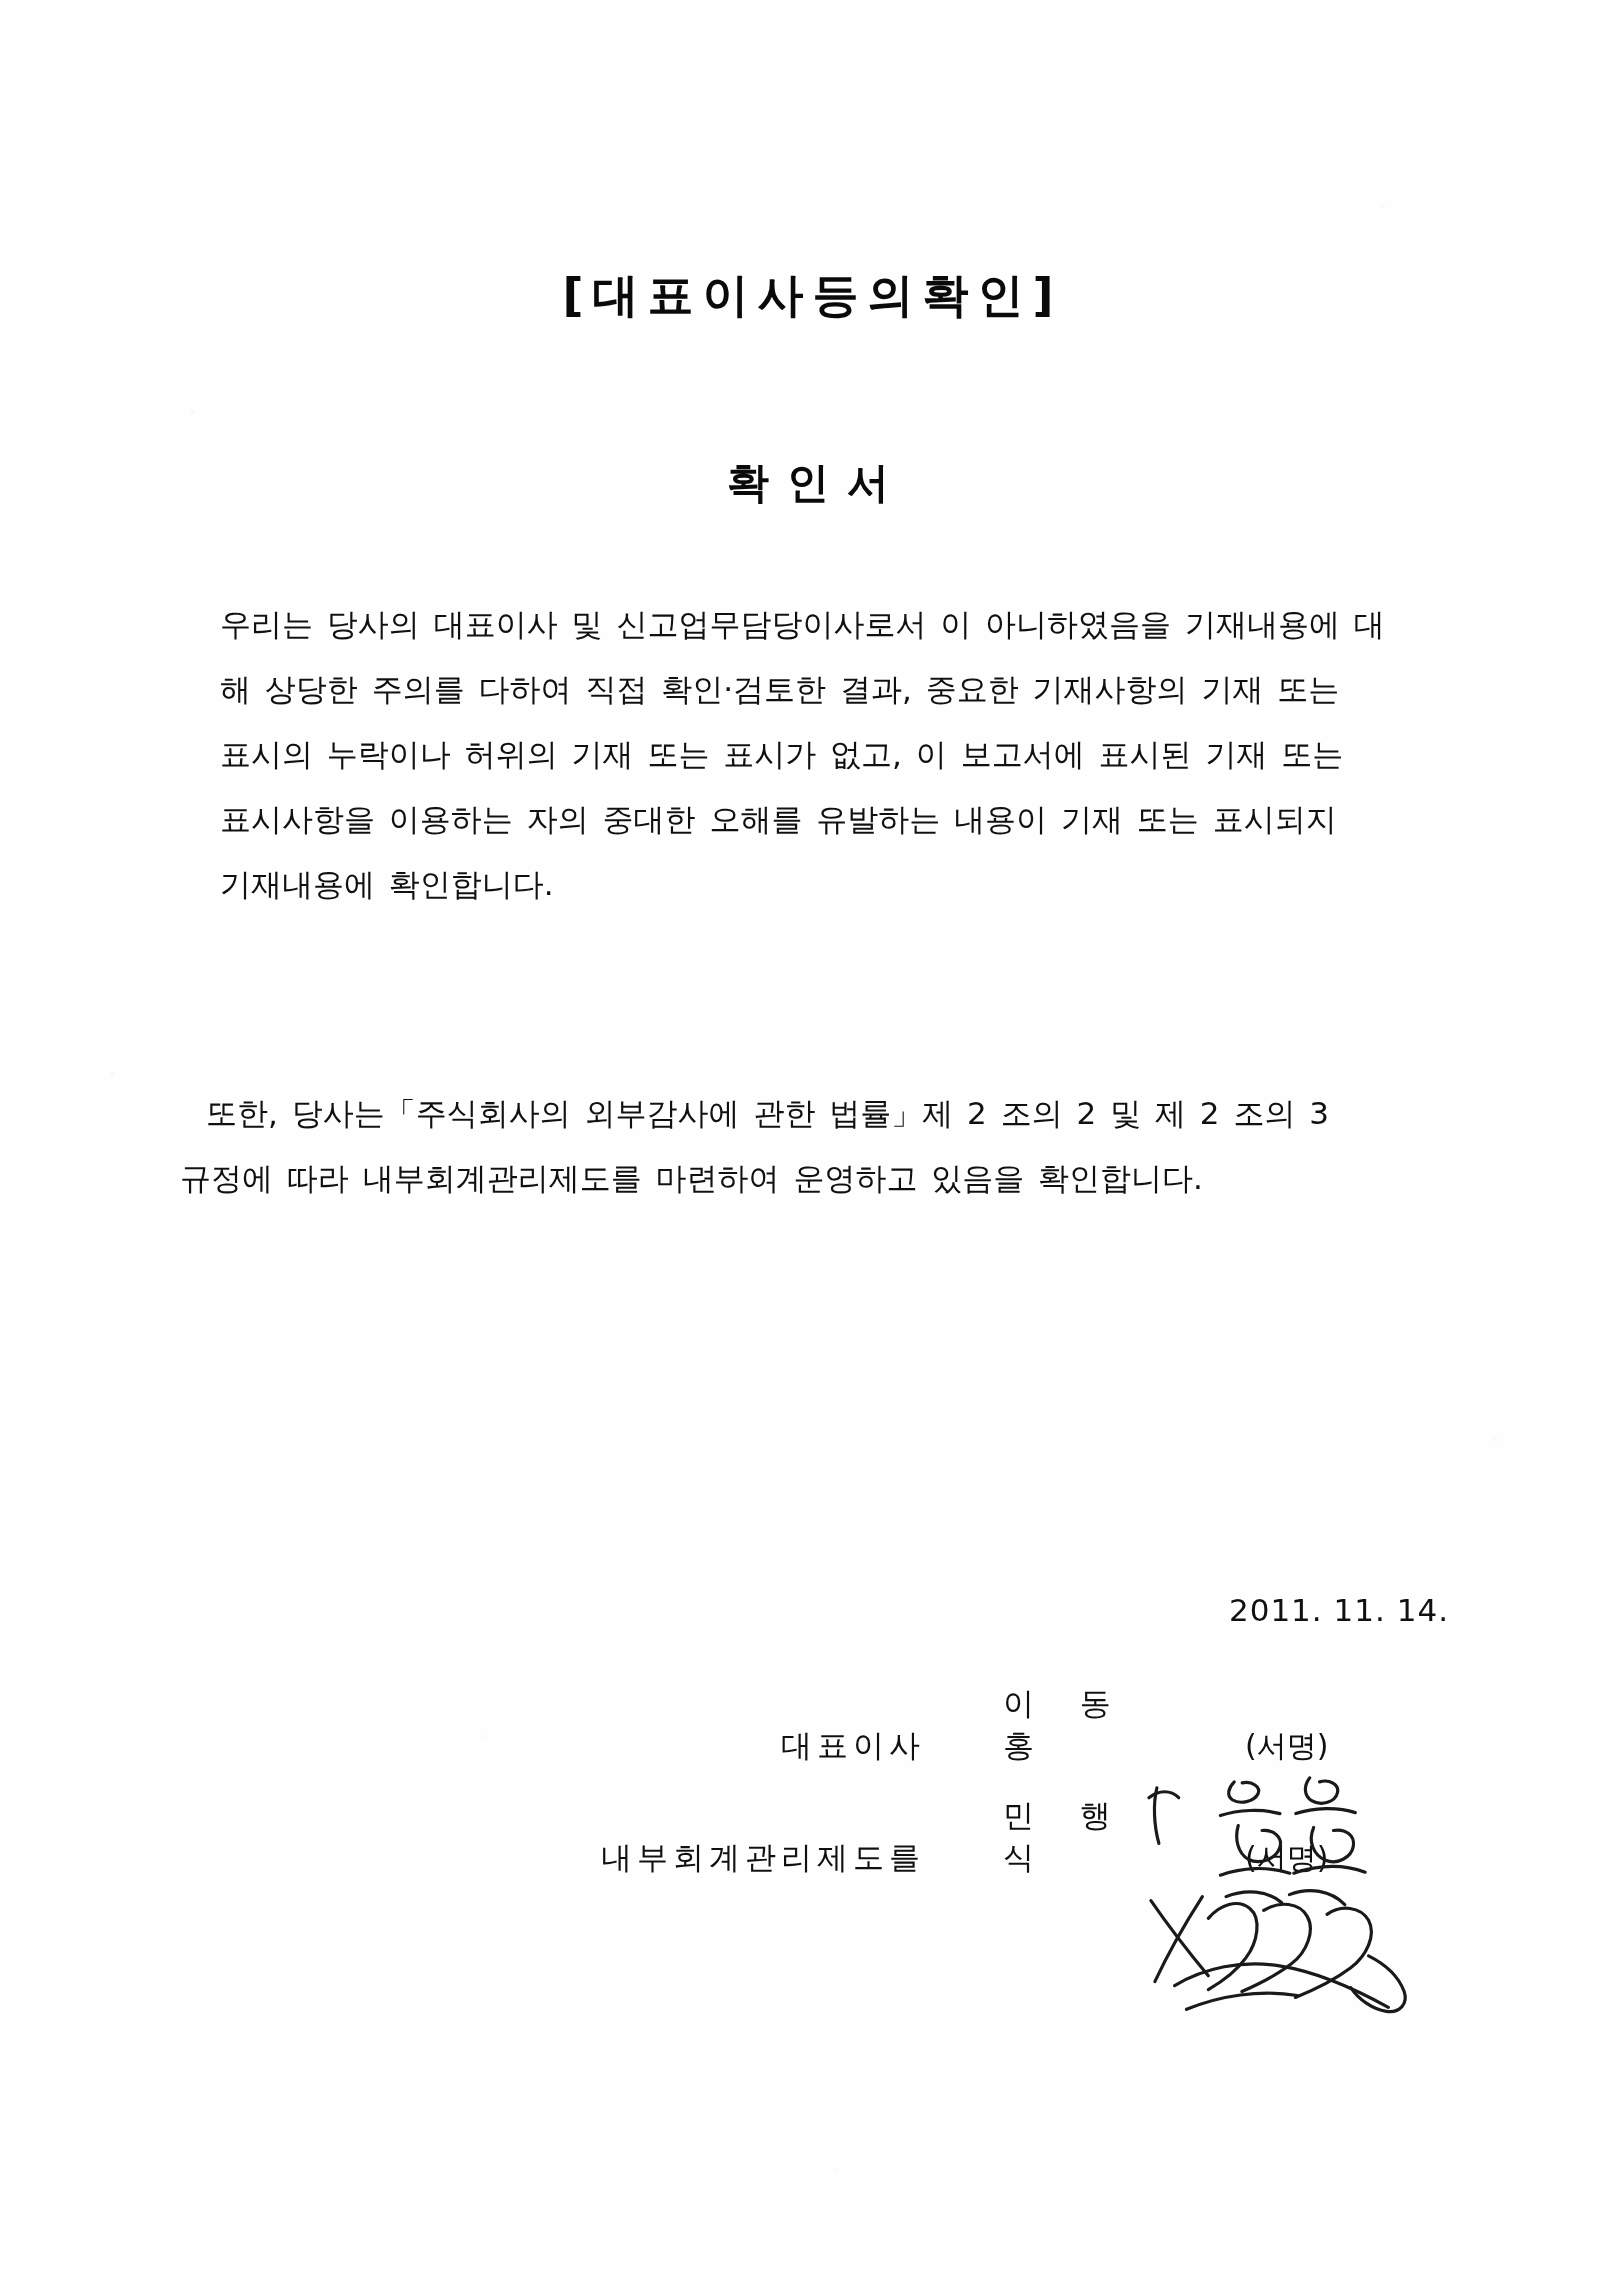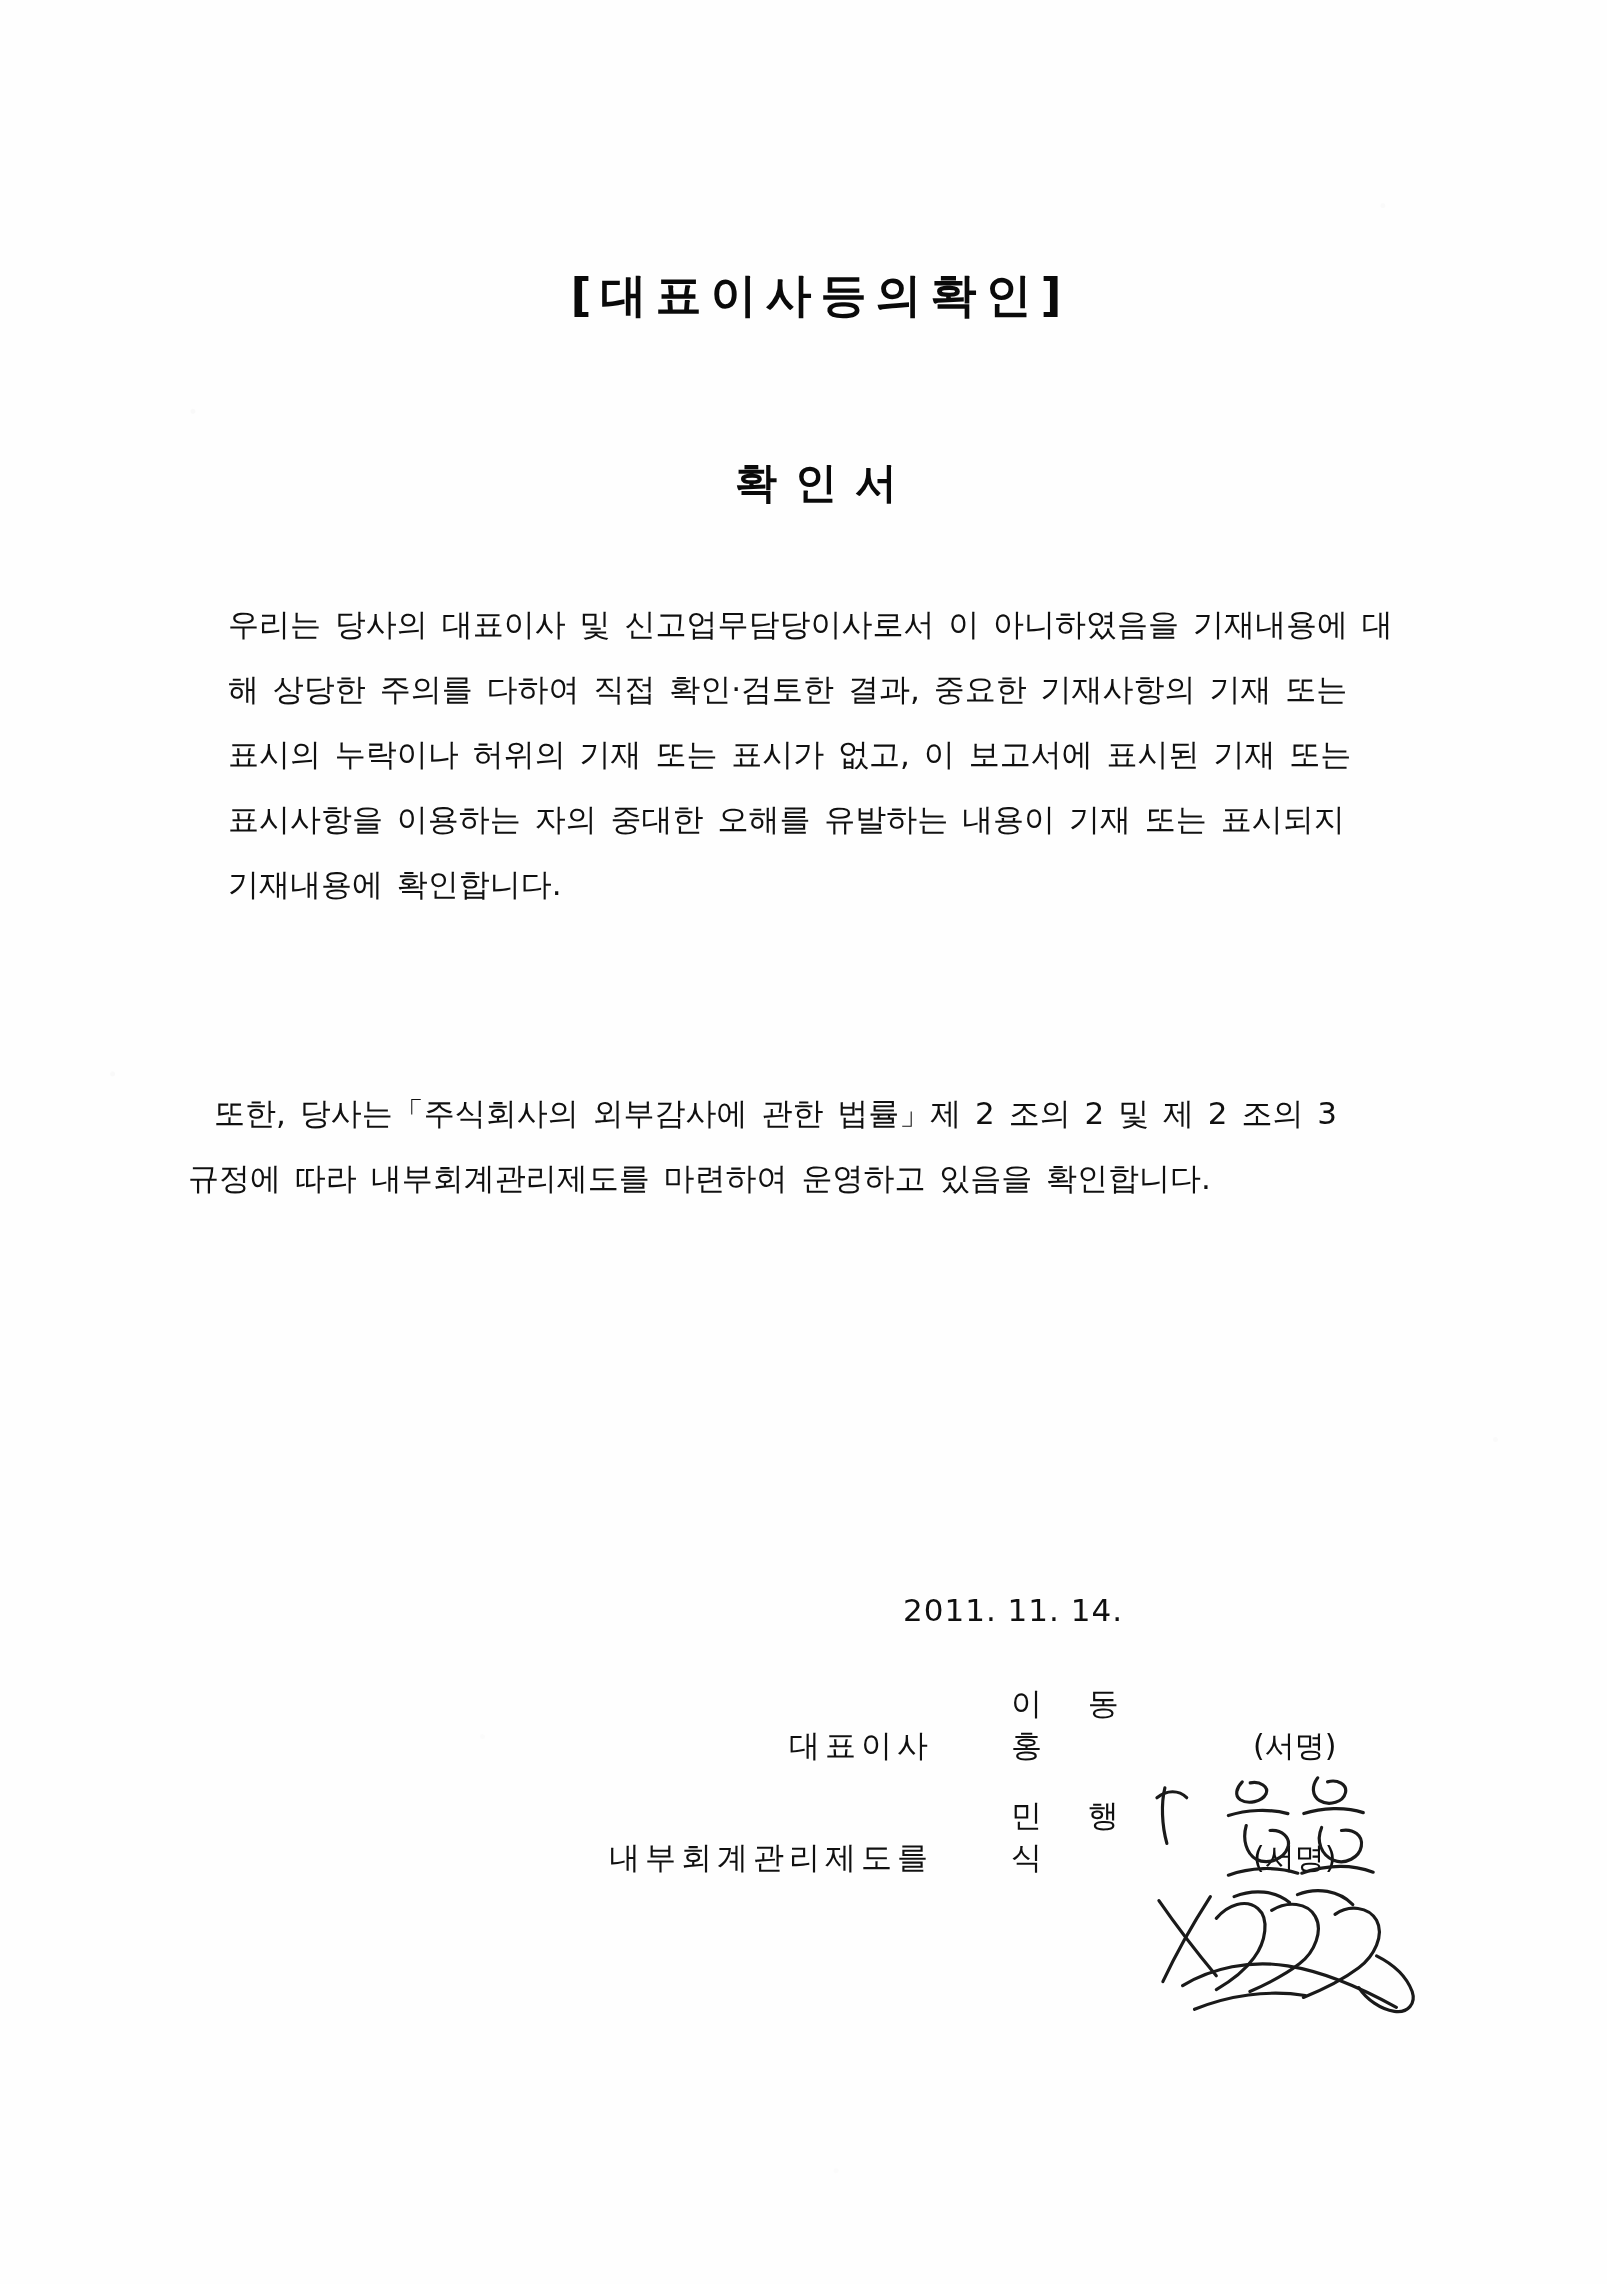"[대표이사등의확인]" .content { left: 12px -> 4px }
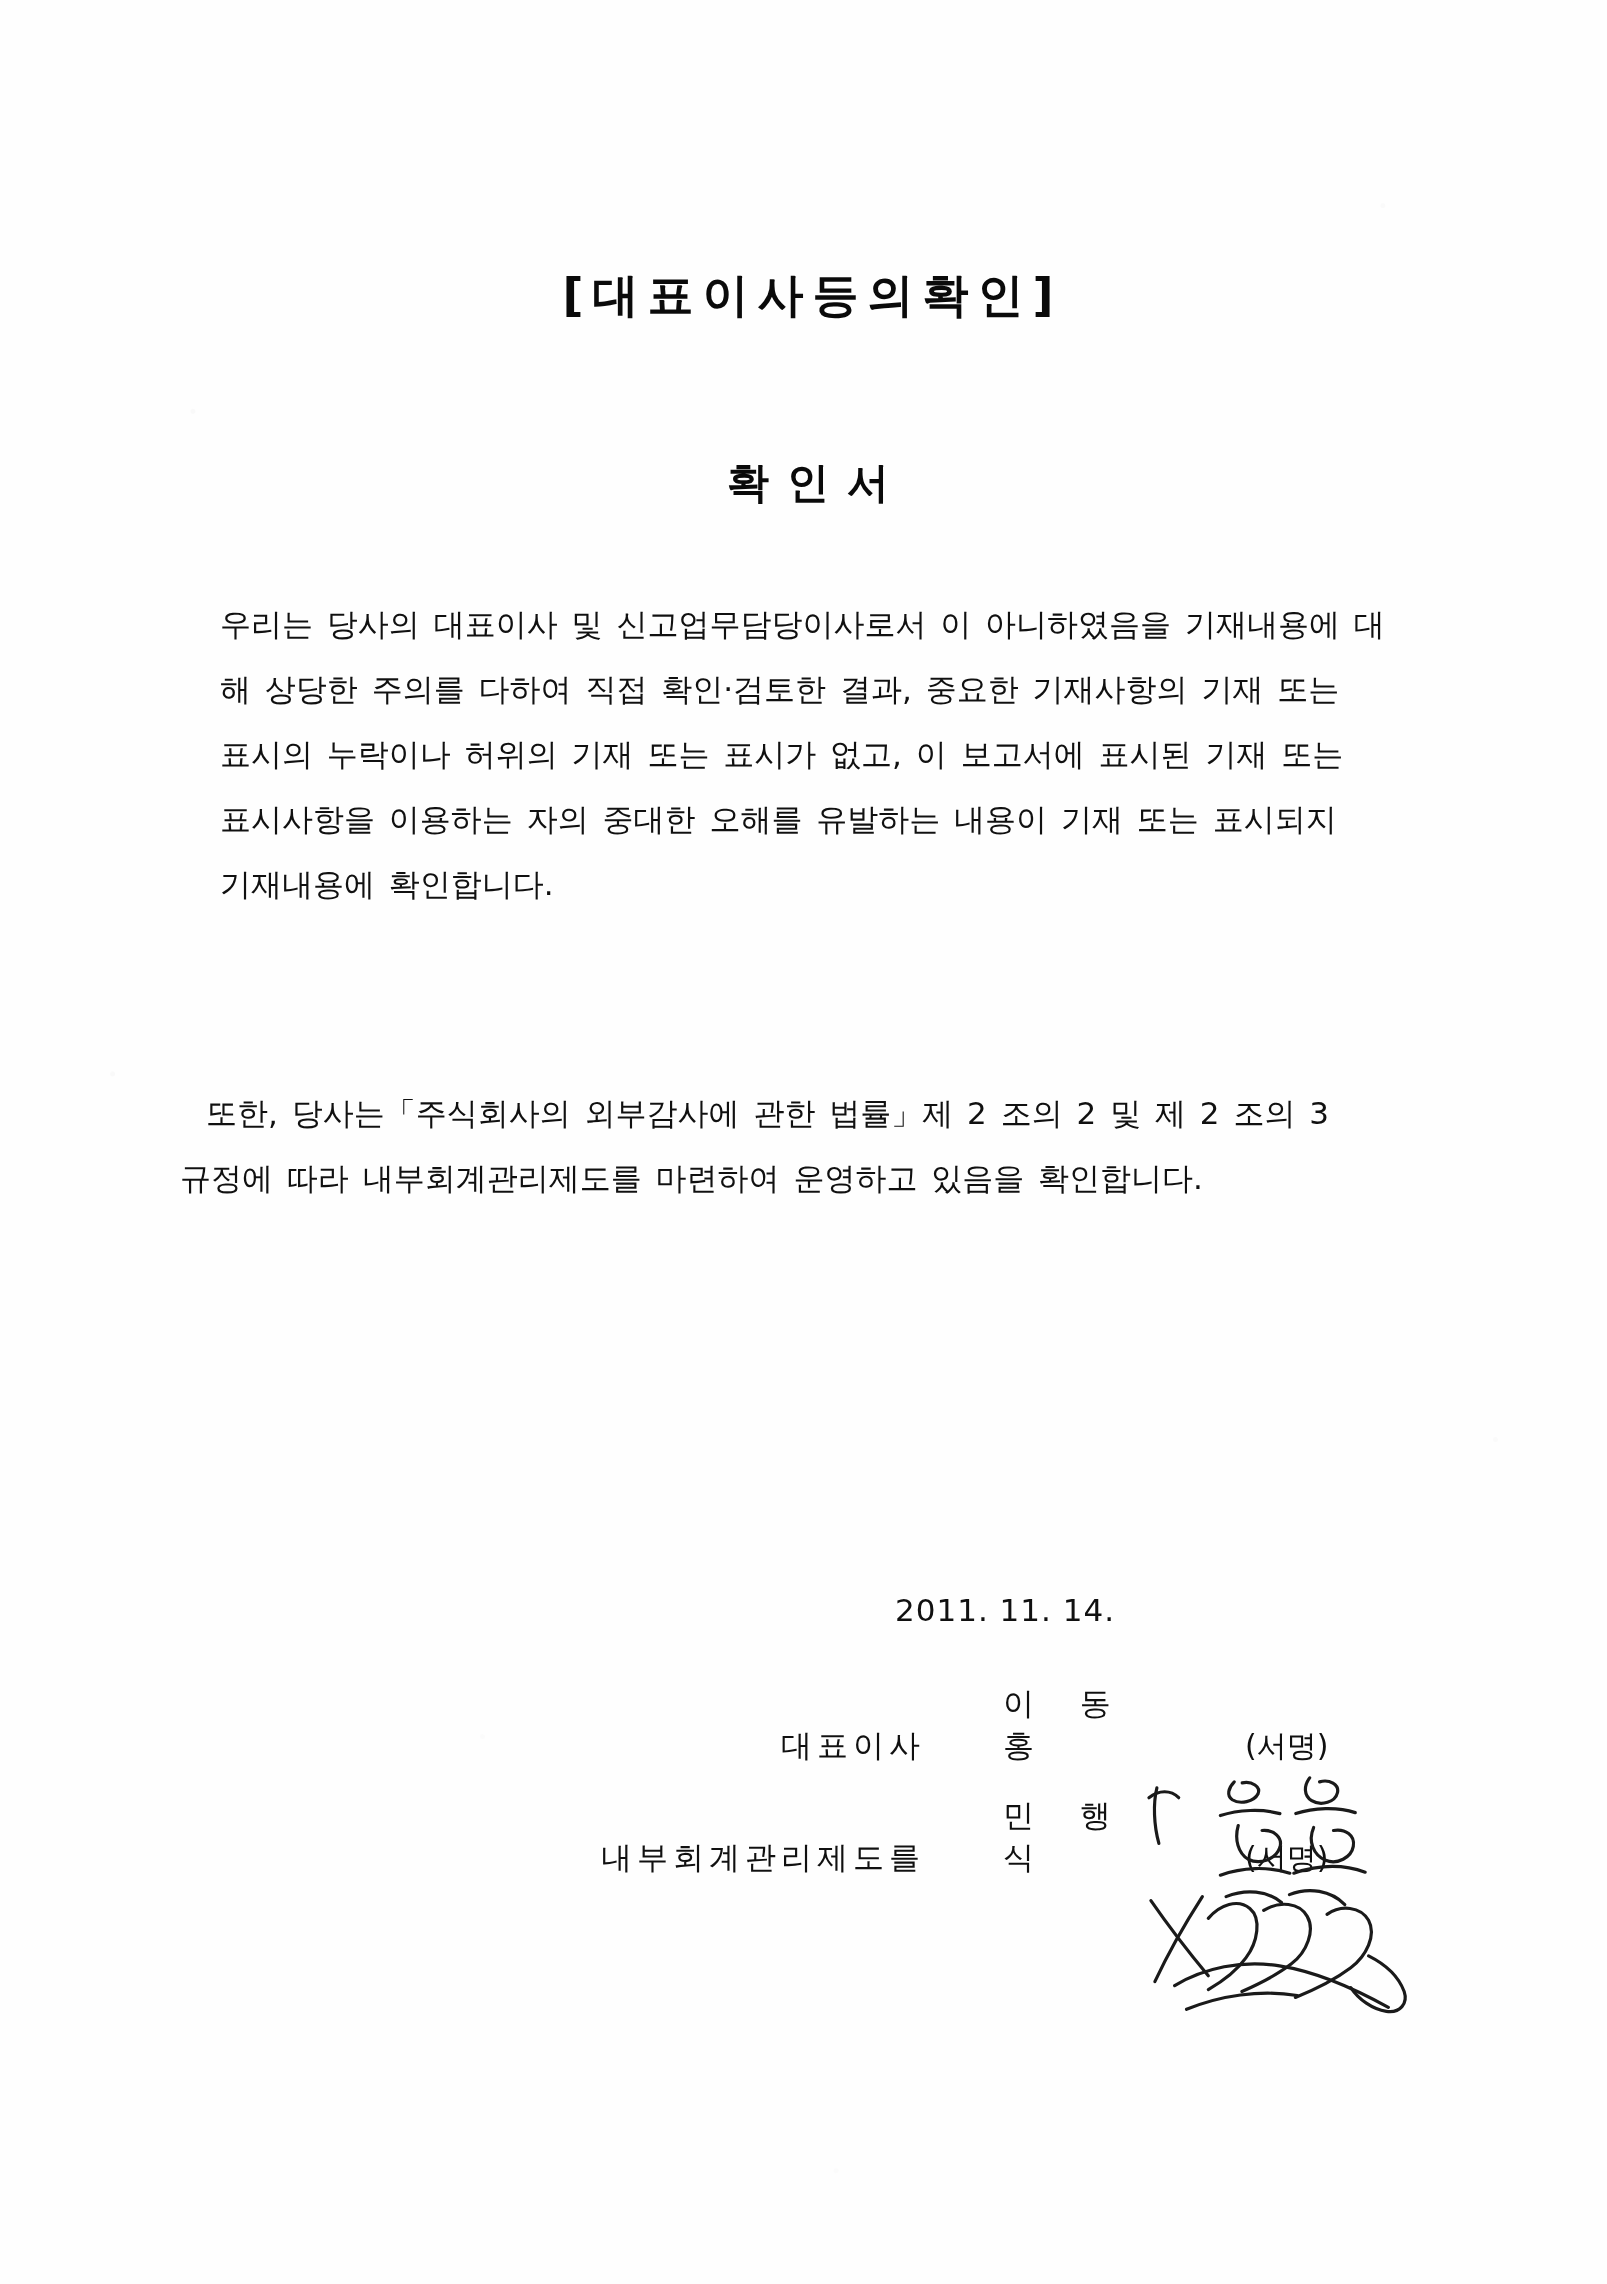"2011. 11. 14." .sig-date { text-align: left -> right }
